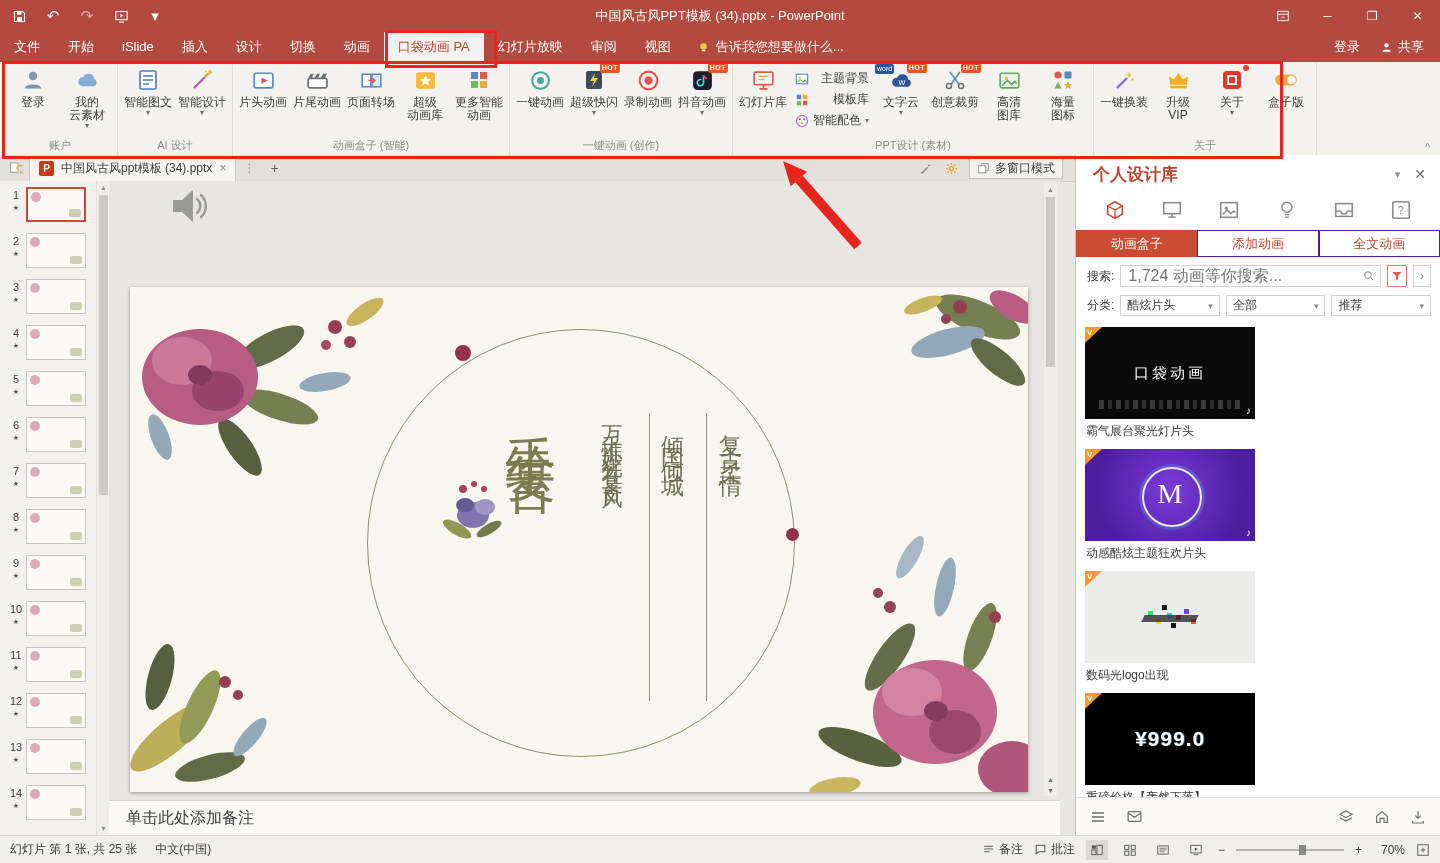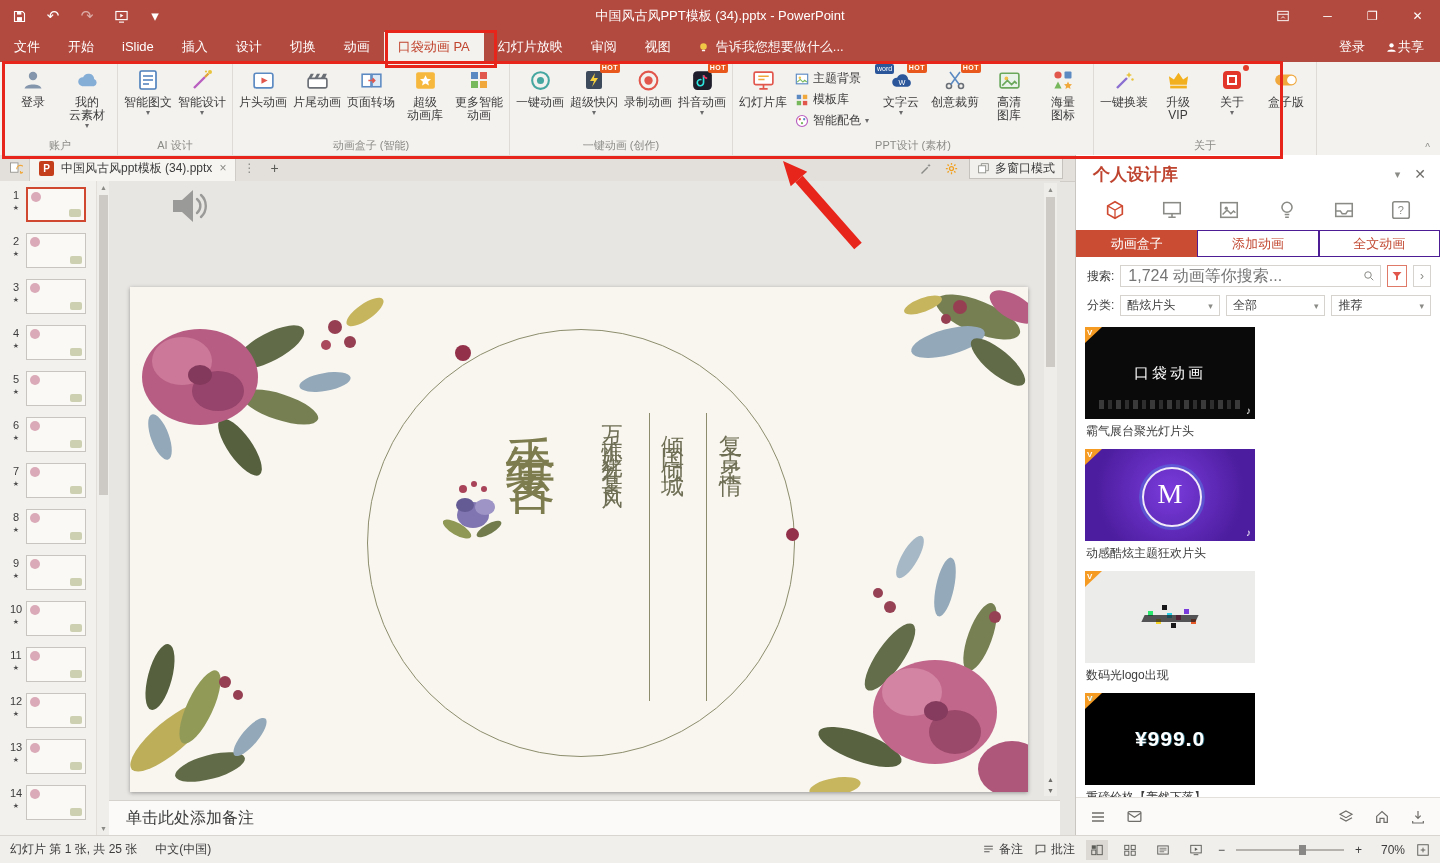"共享" .mb-share { gap: none -> 5px }
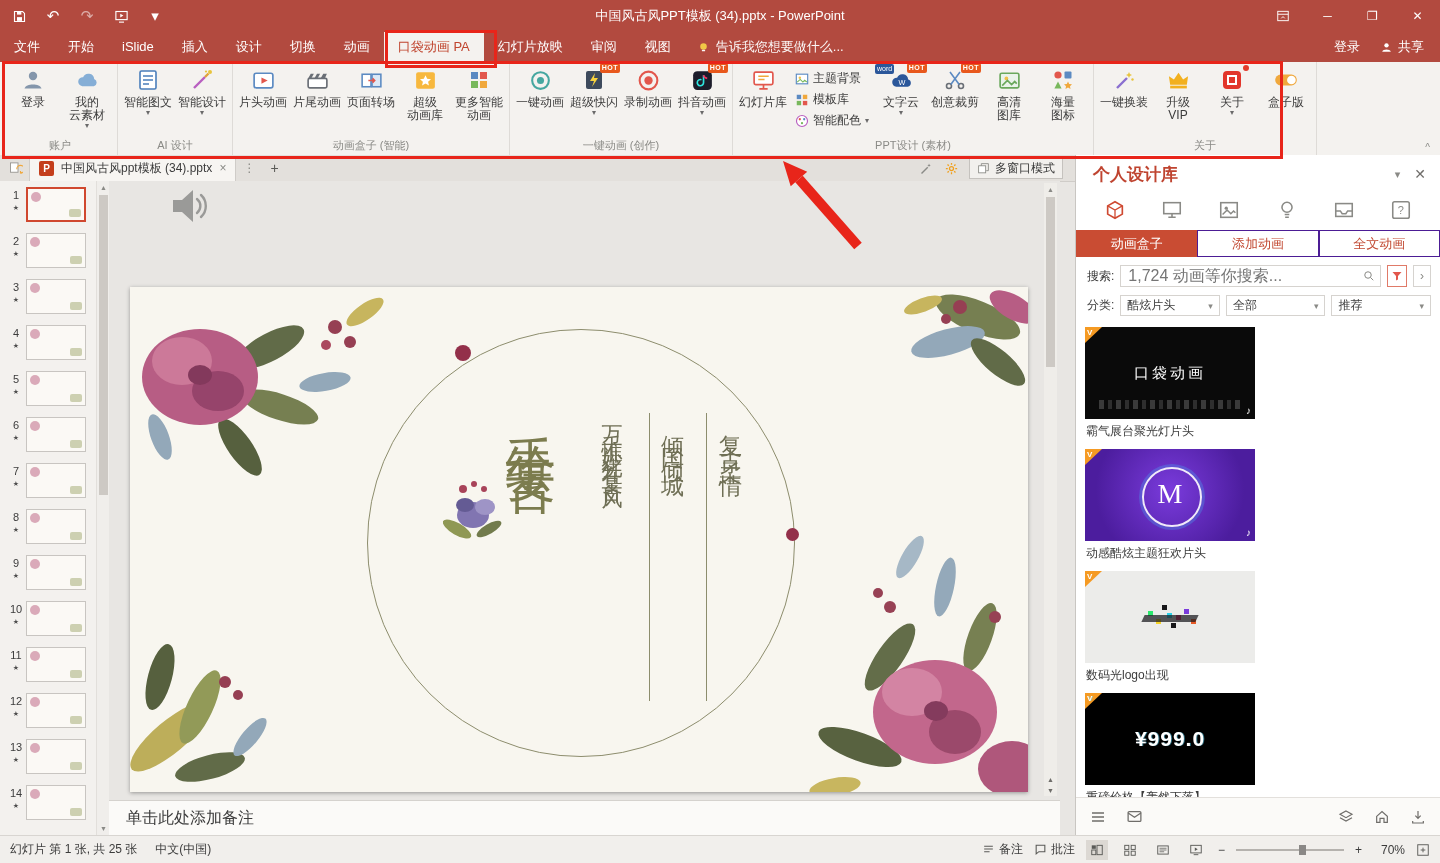"主题背景" .rsbtn { justify-content: none -> space-between }
